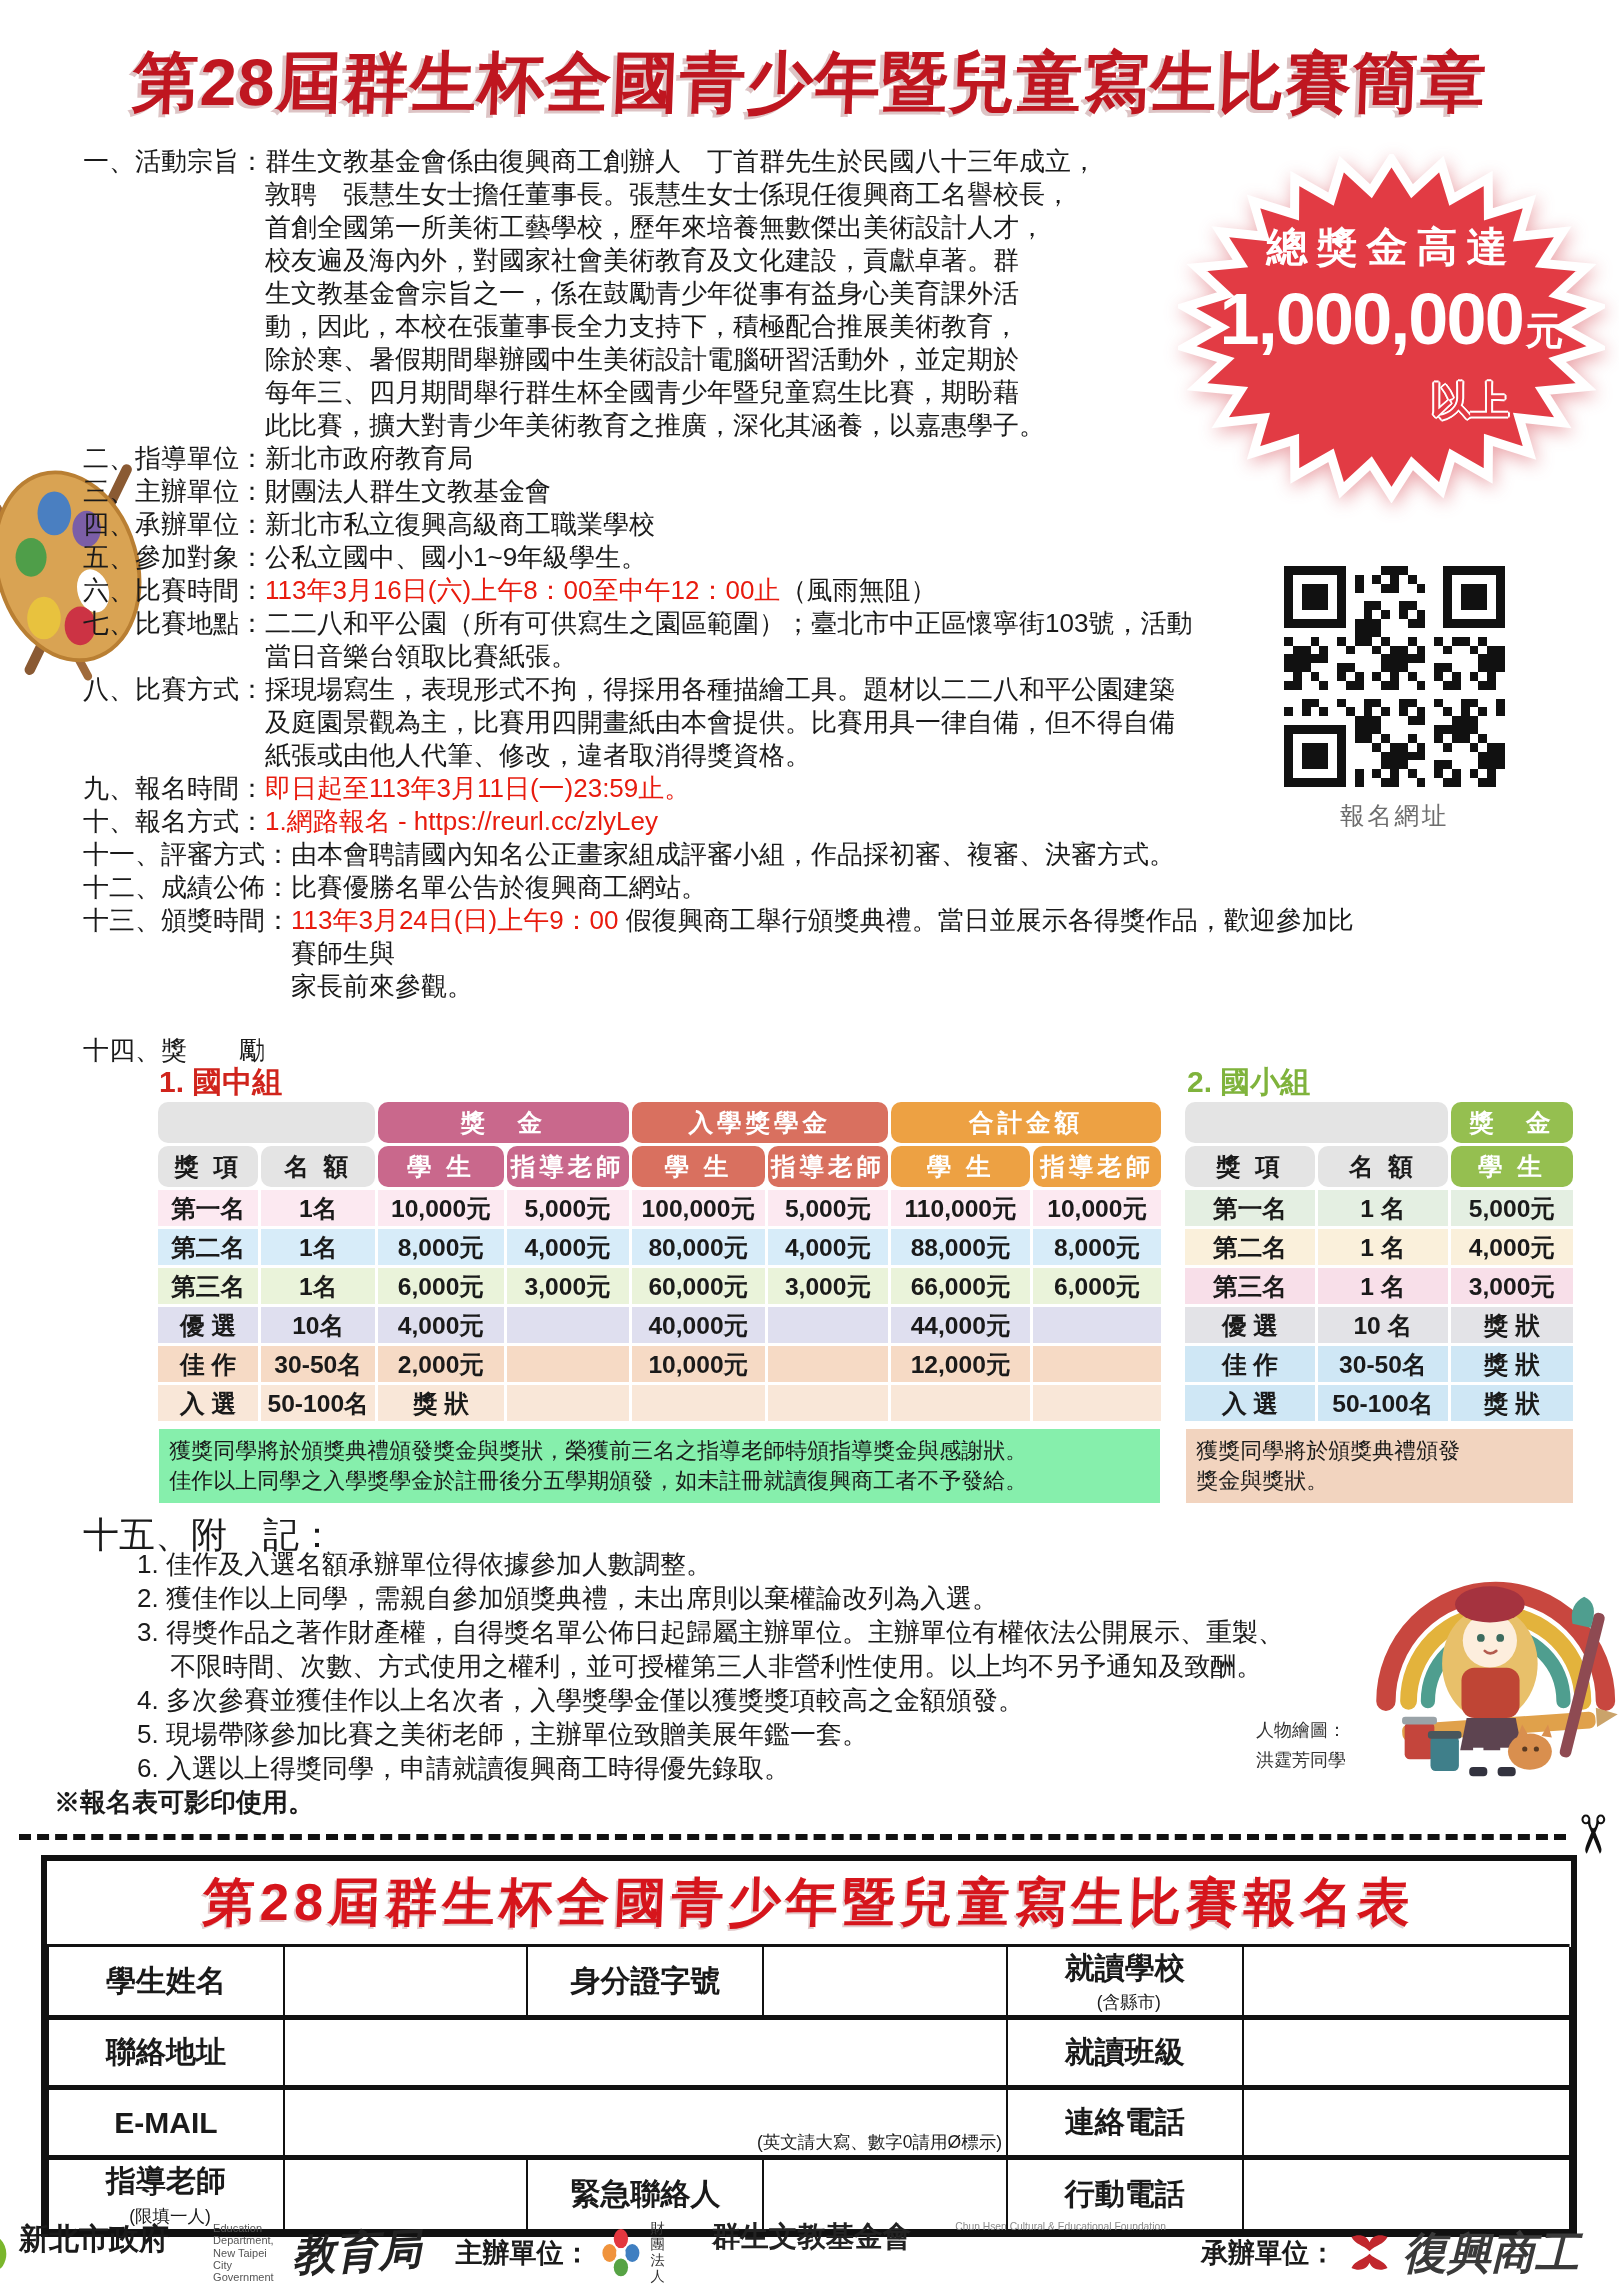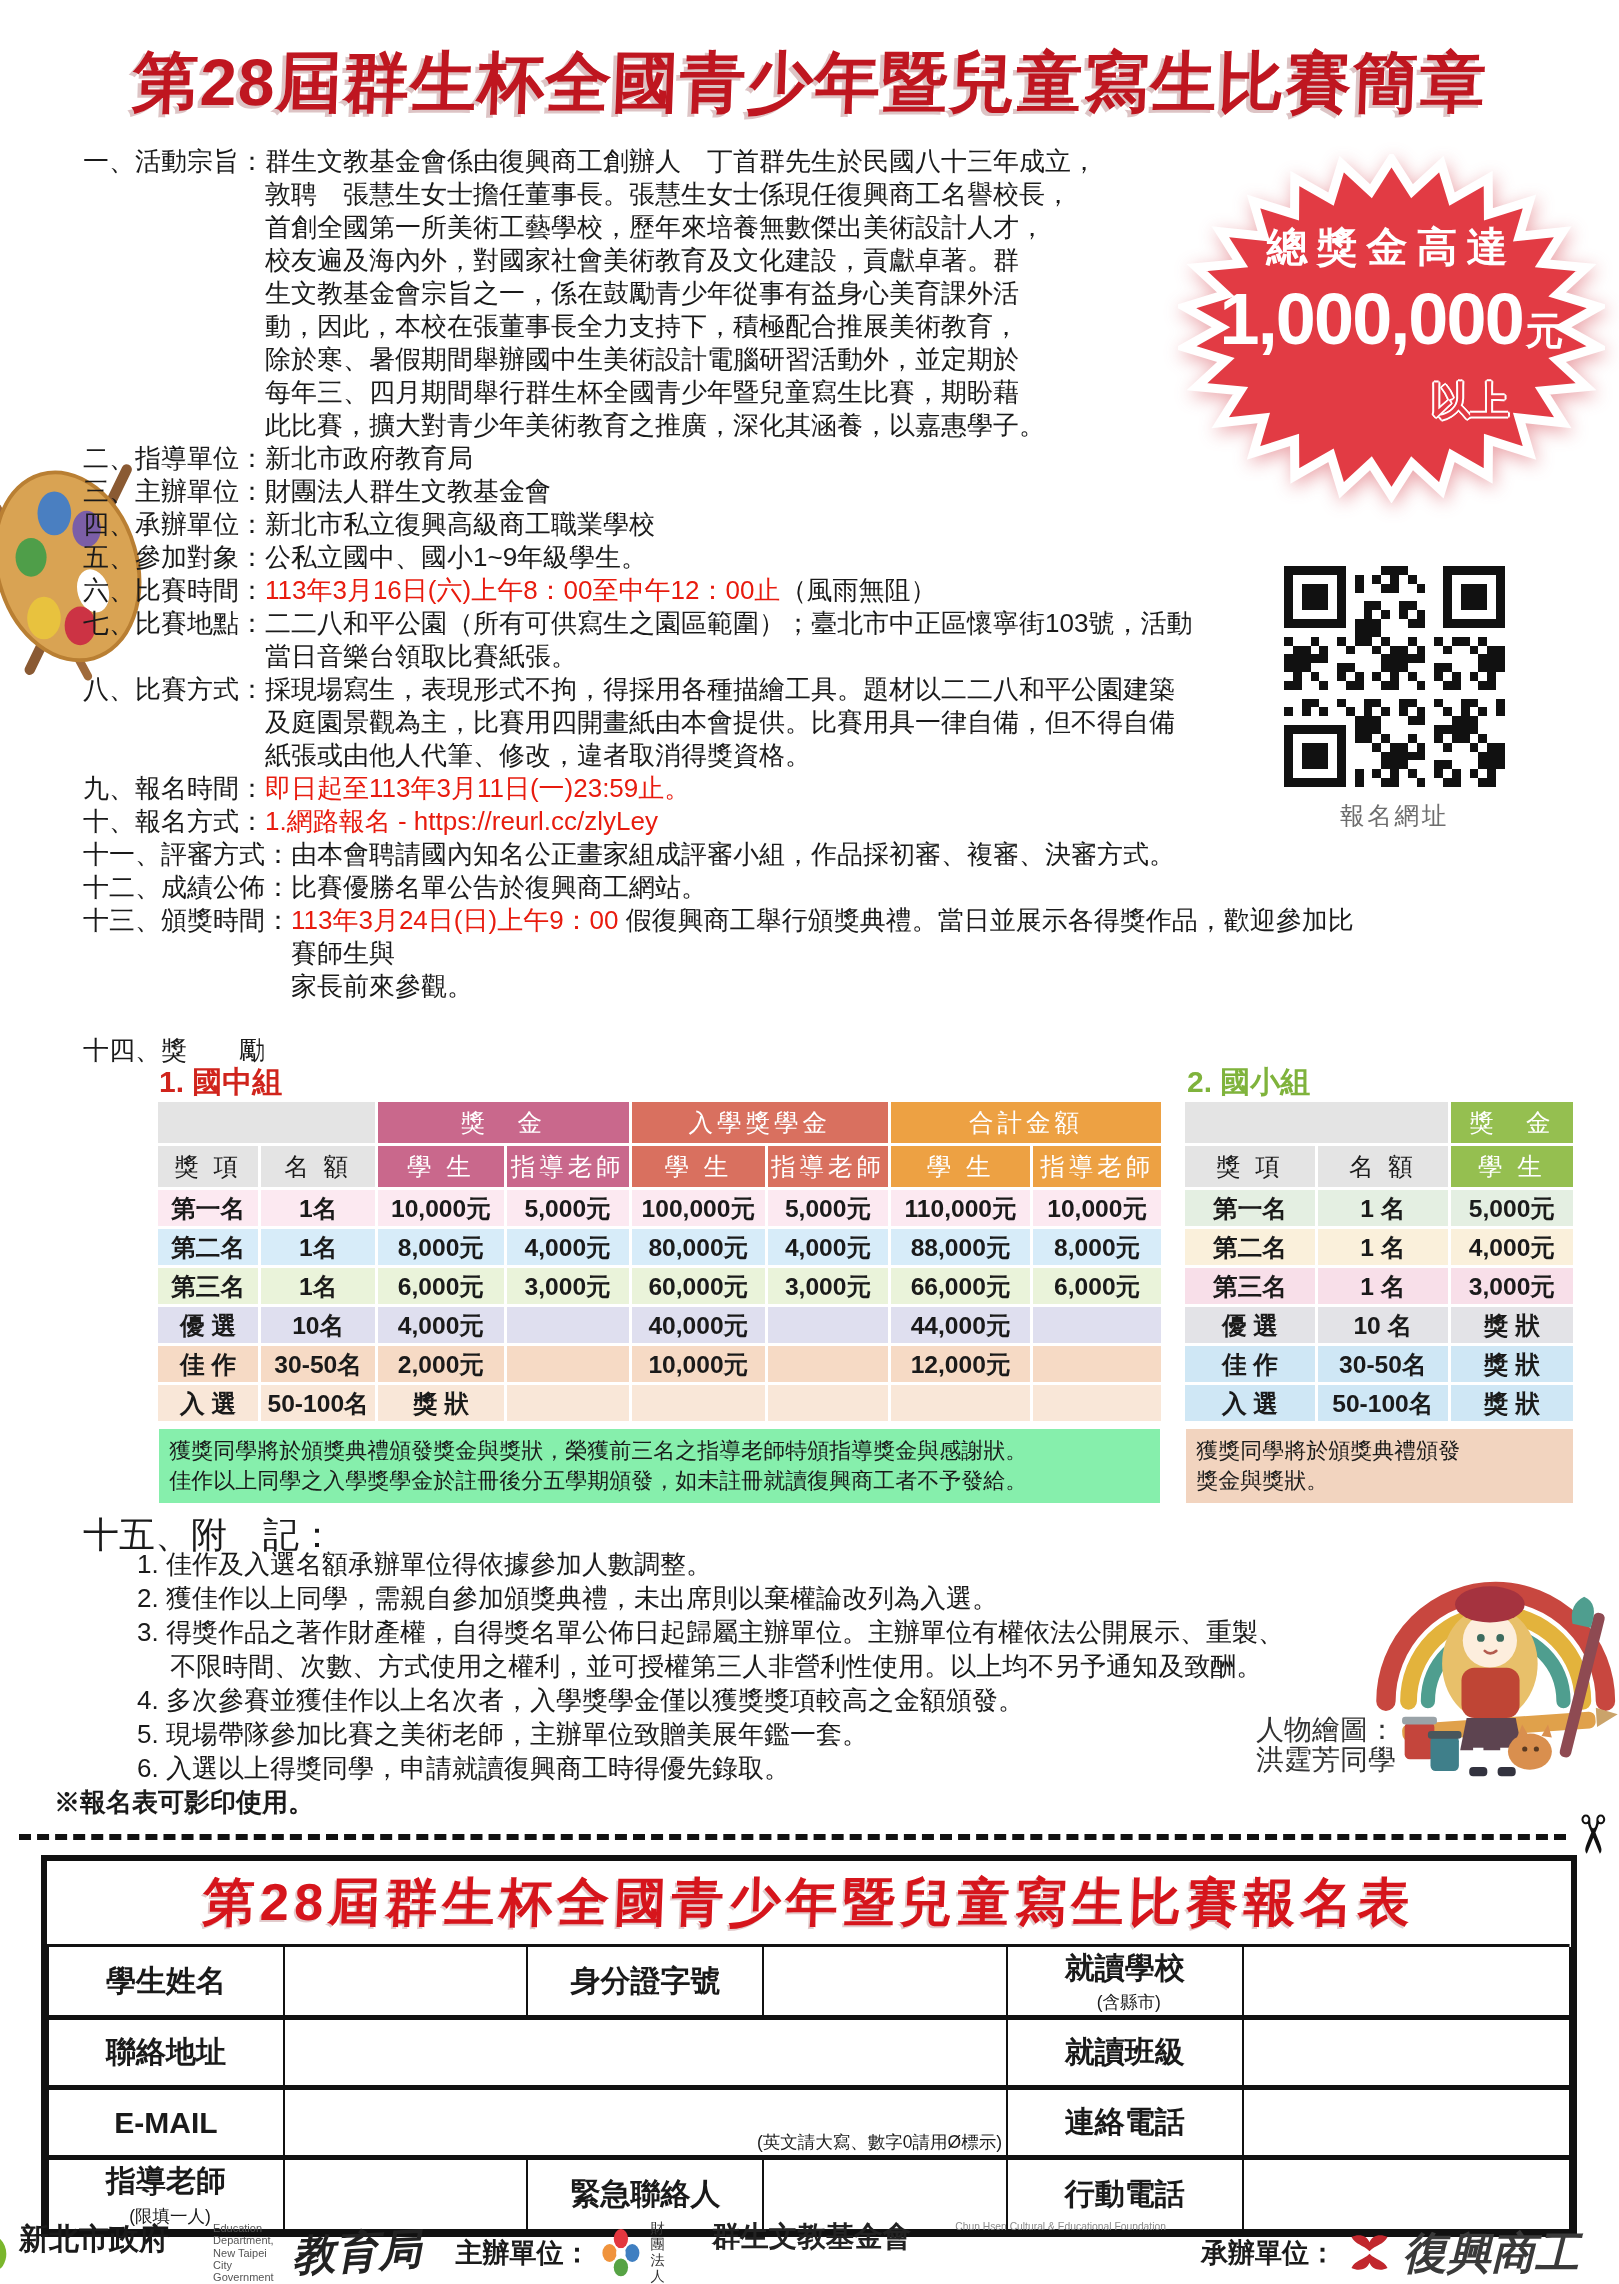"獎 金" tr.gh td,tr.sh td { border-radius: none -> 10px; font-weight: 400 -> 700 }
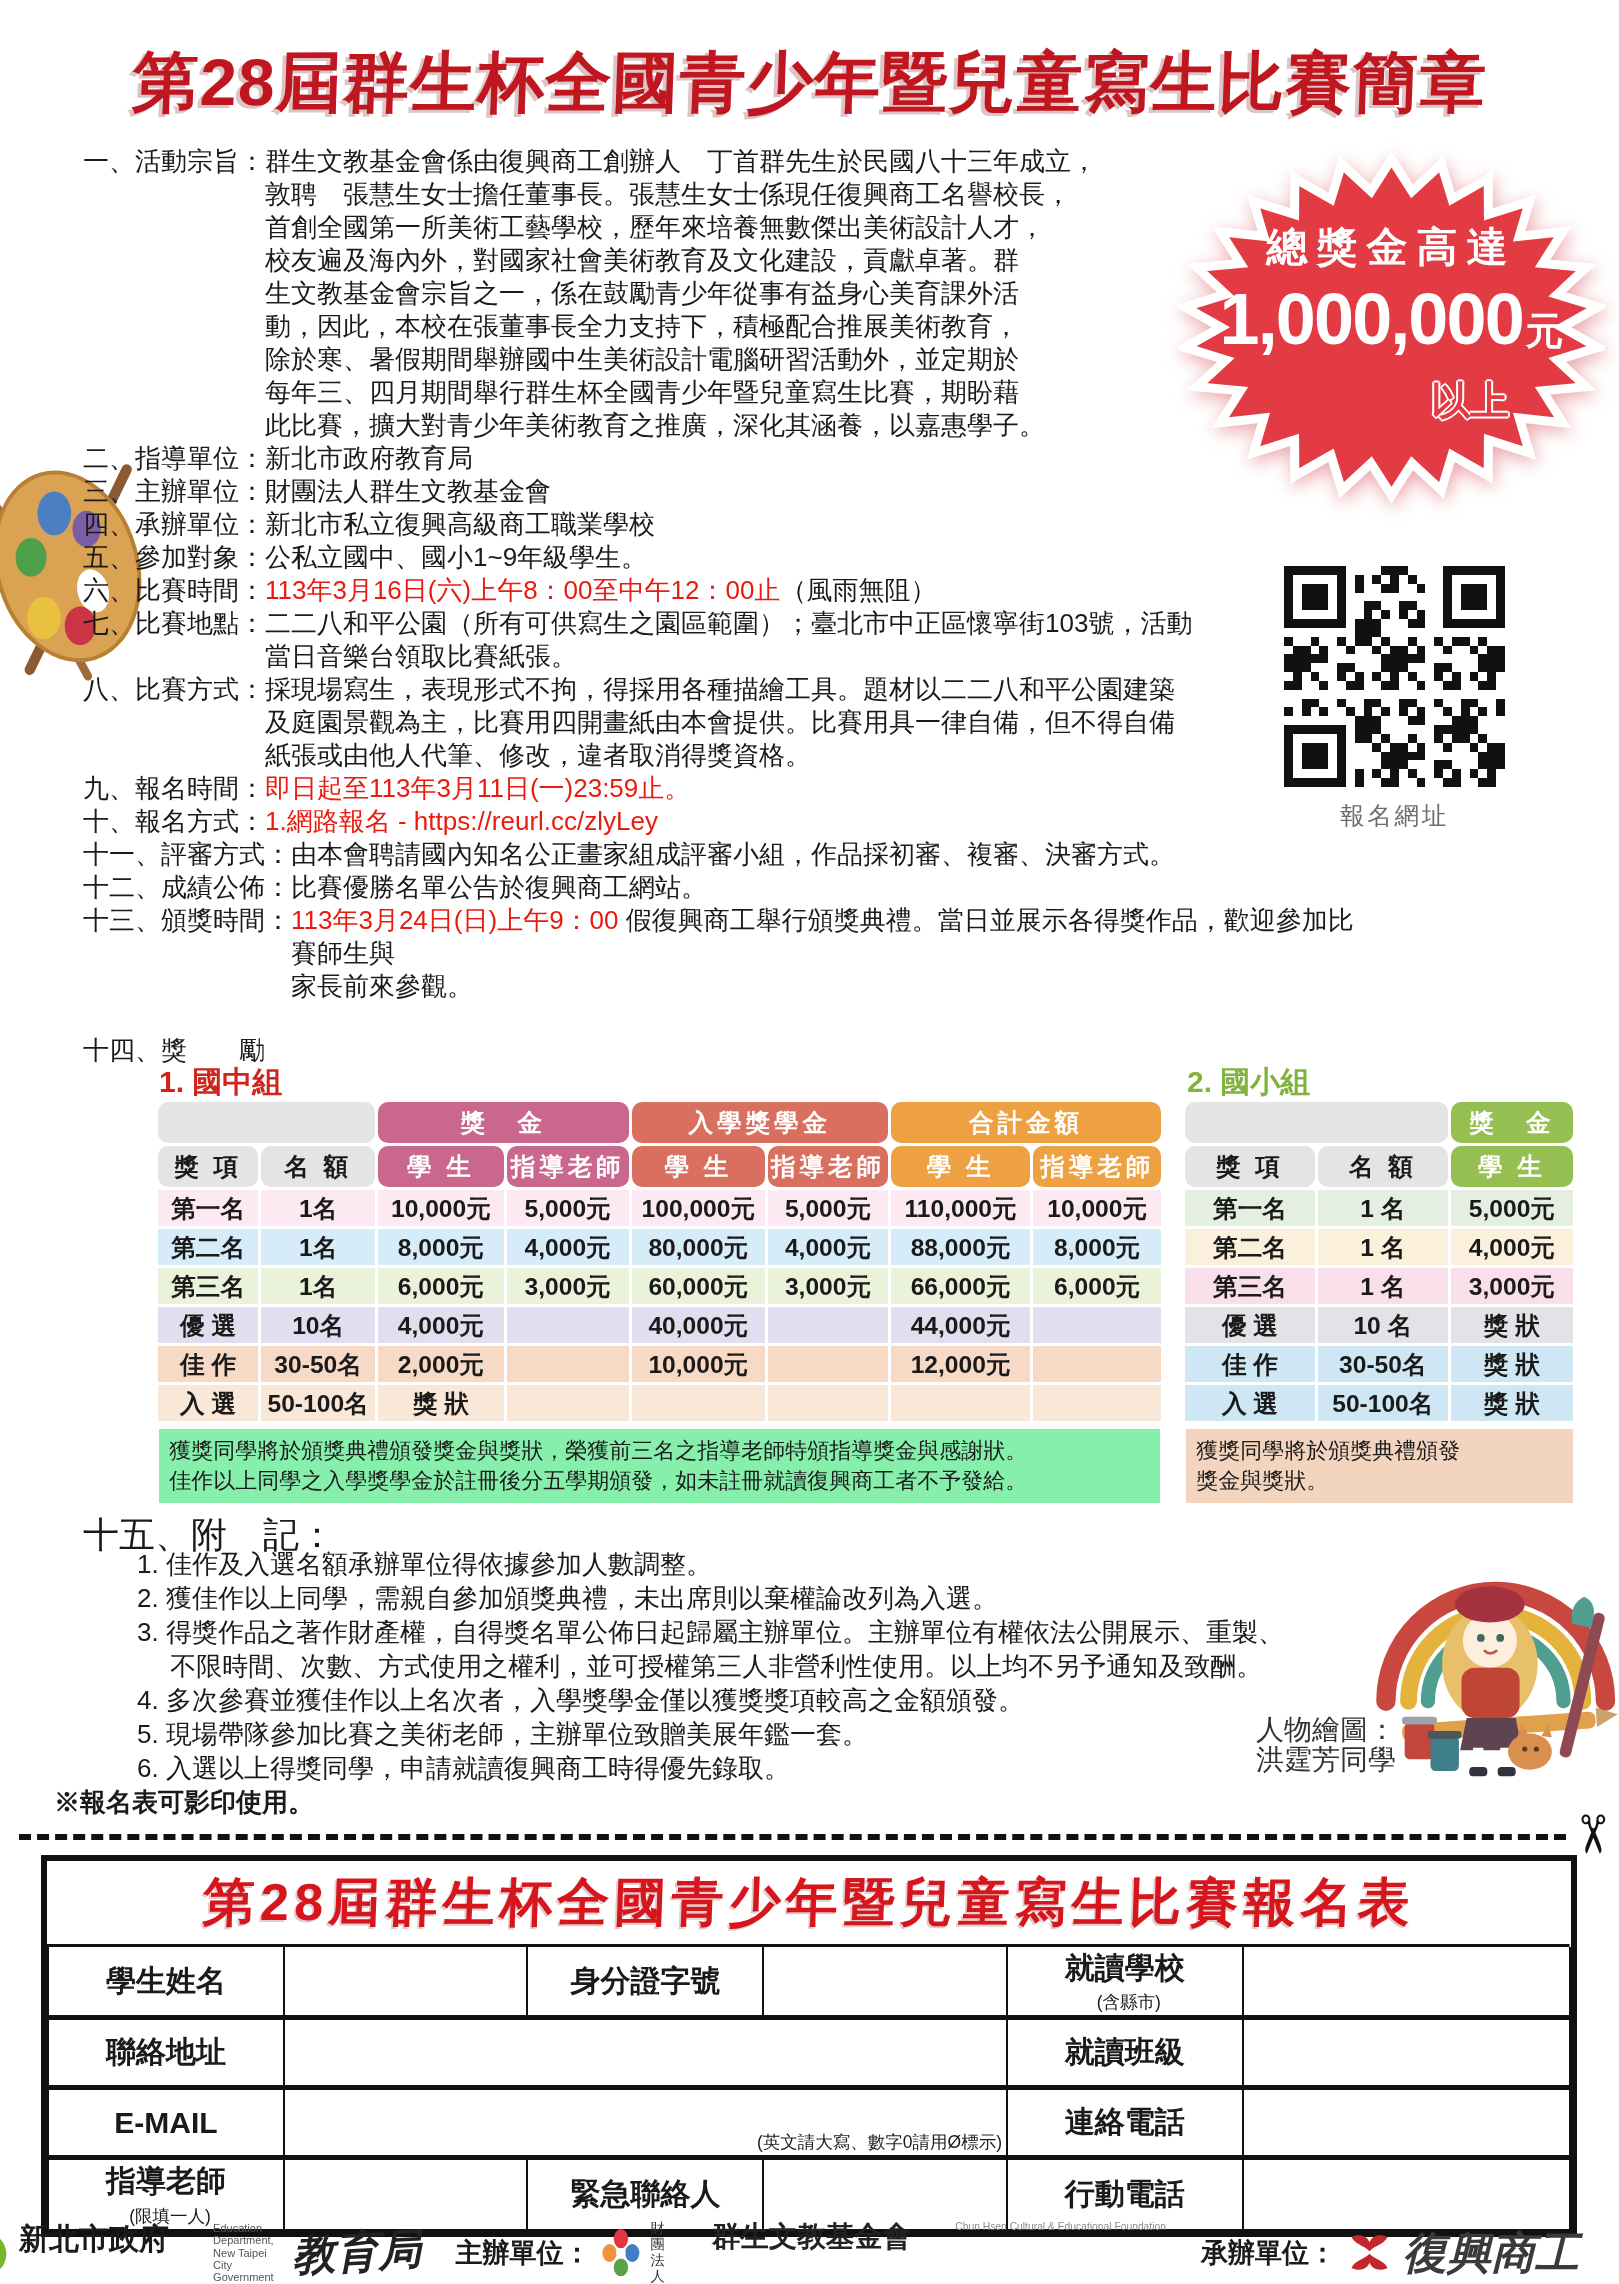"人物繪圖：" .credit { font-size: 28px -> 18px }
